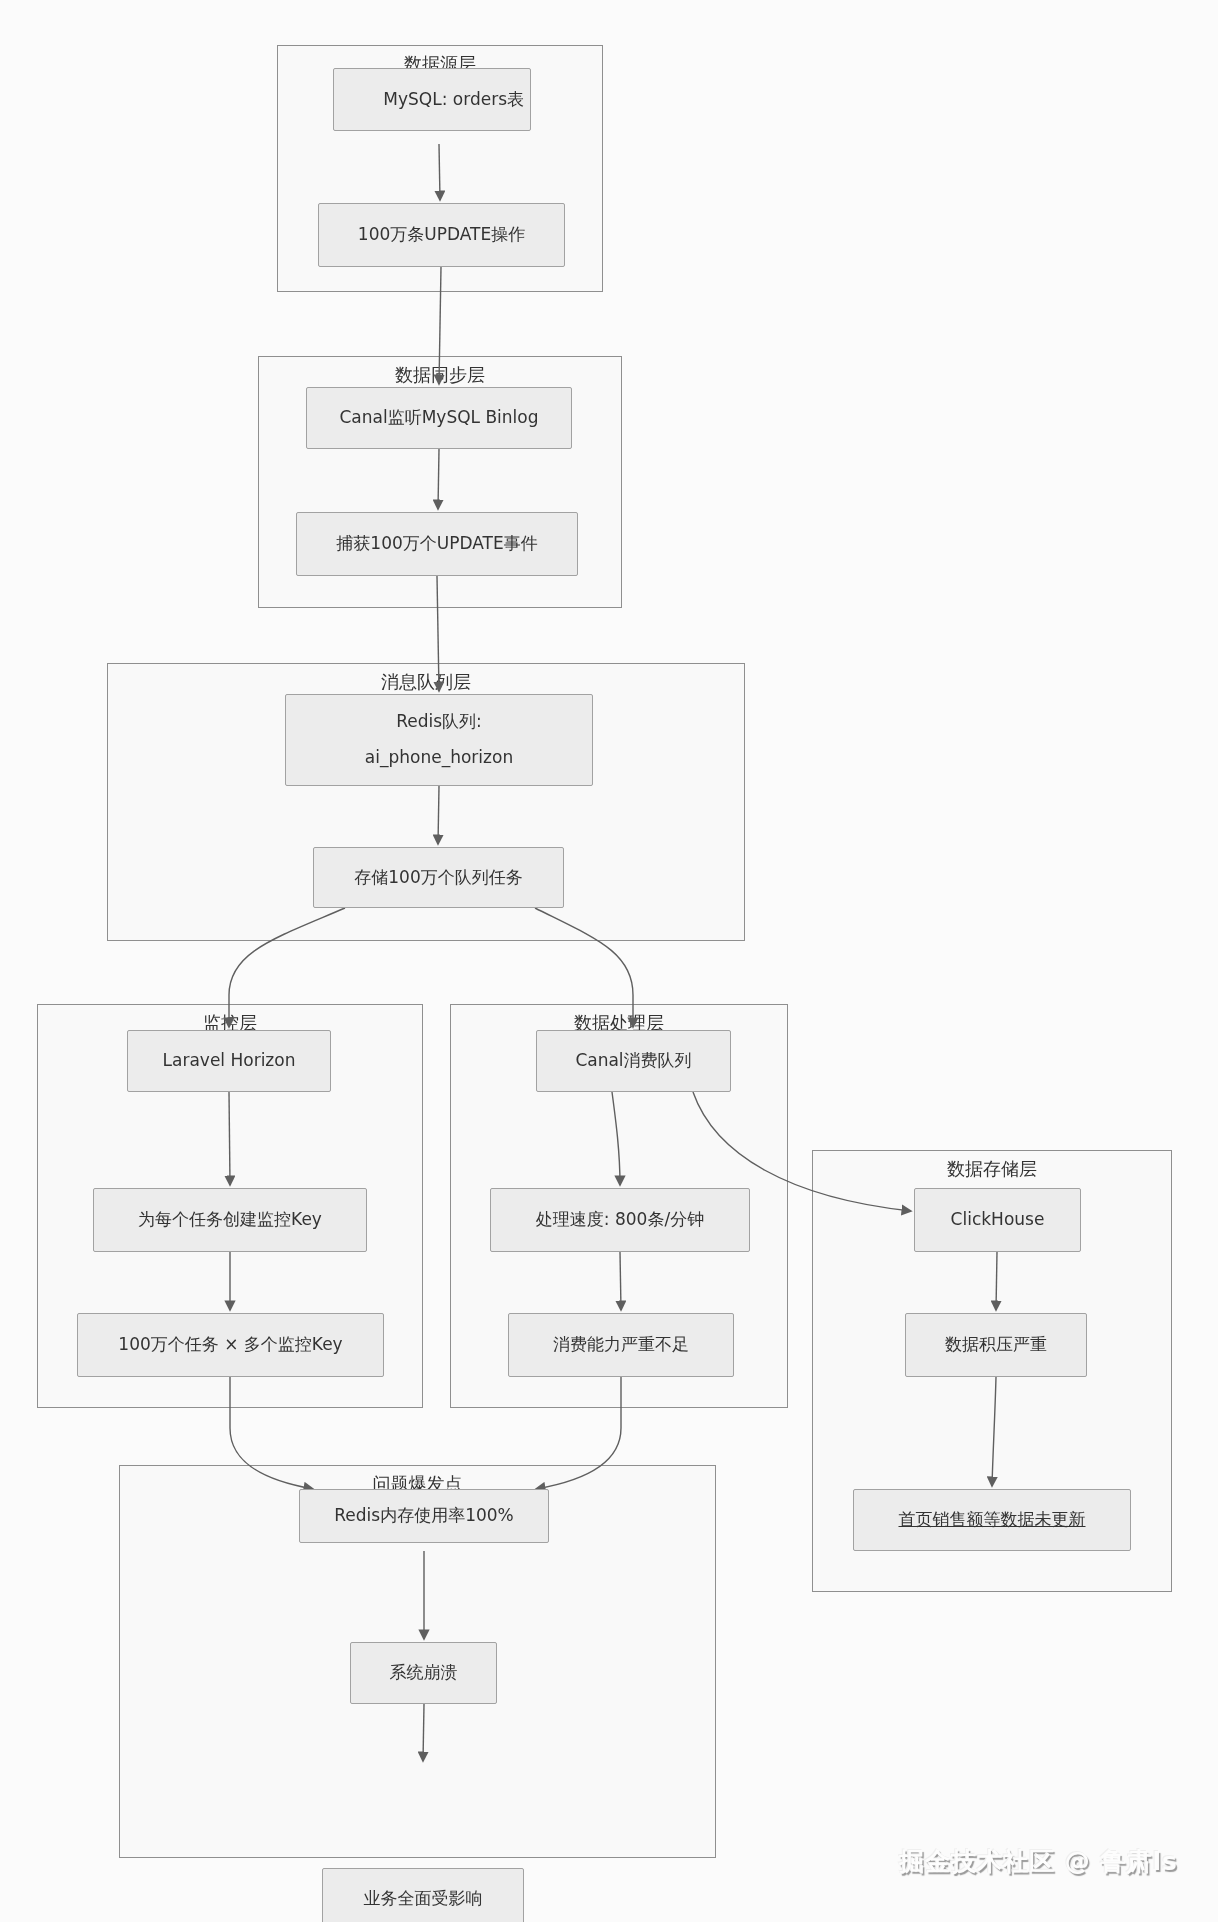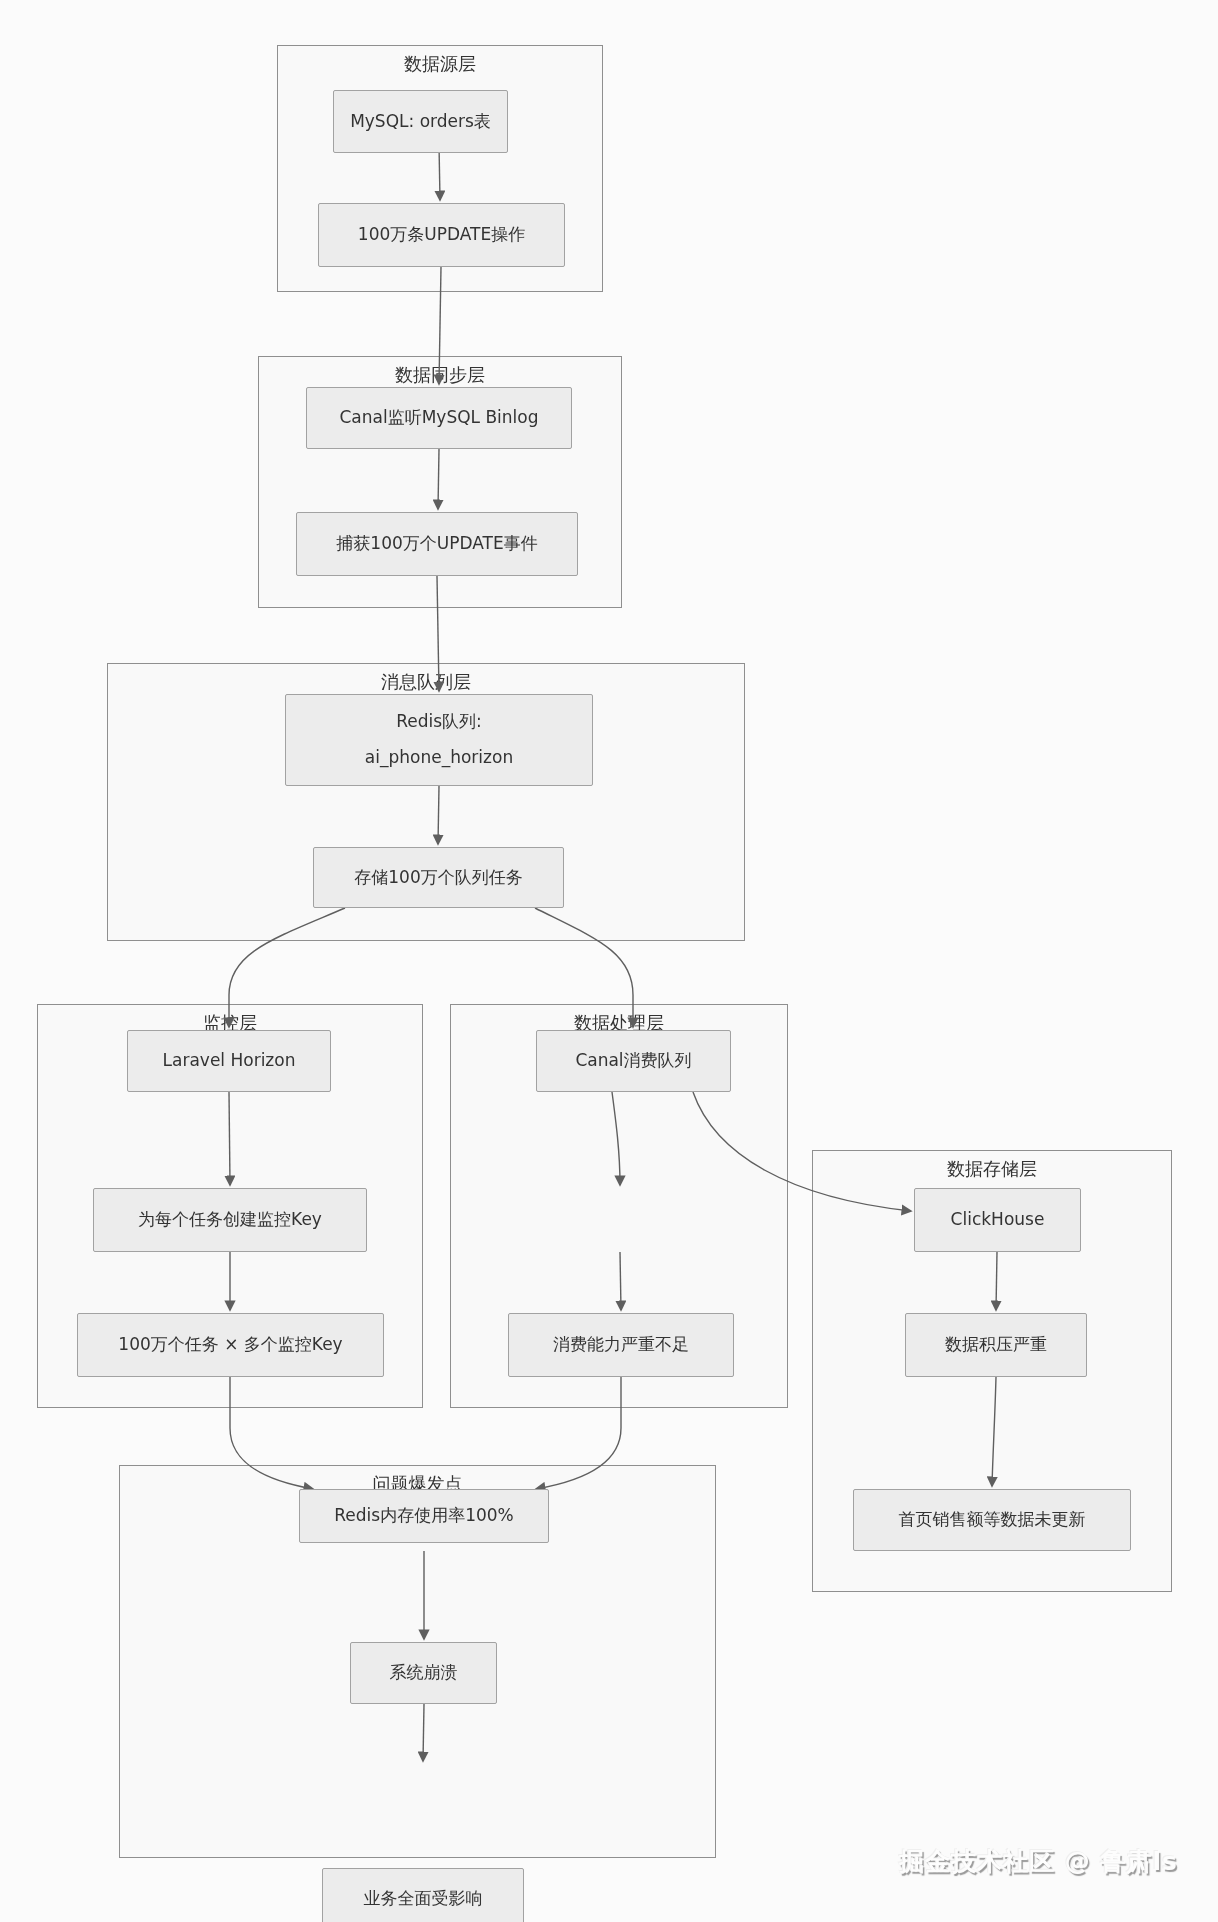"MySQL: orders表" div.node { justify-content: none -> flex-end; top: 90px -> 68px; width: 175px -> 198px }
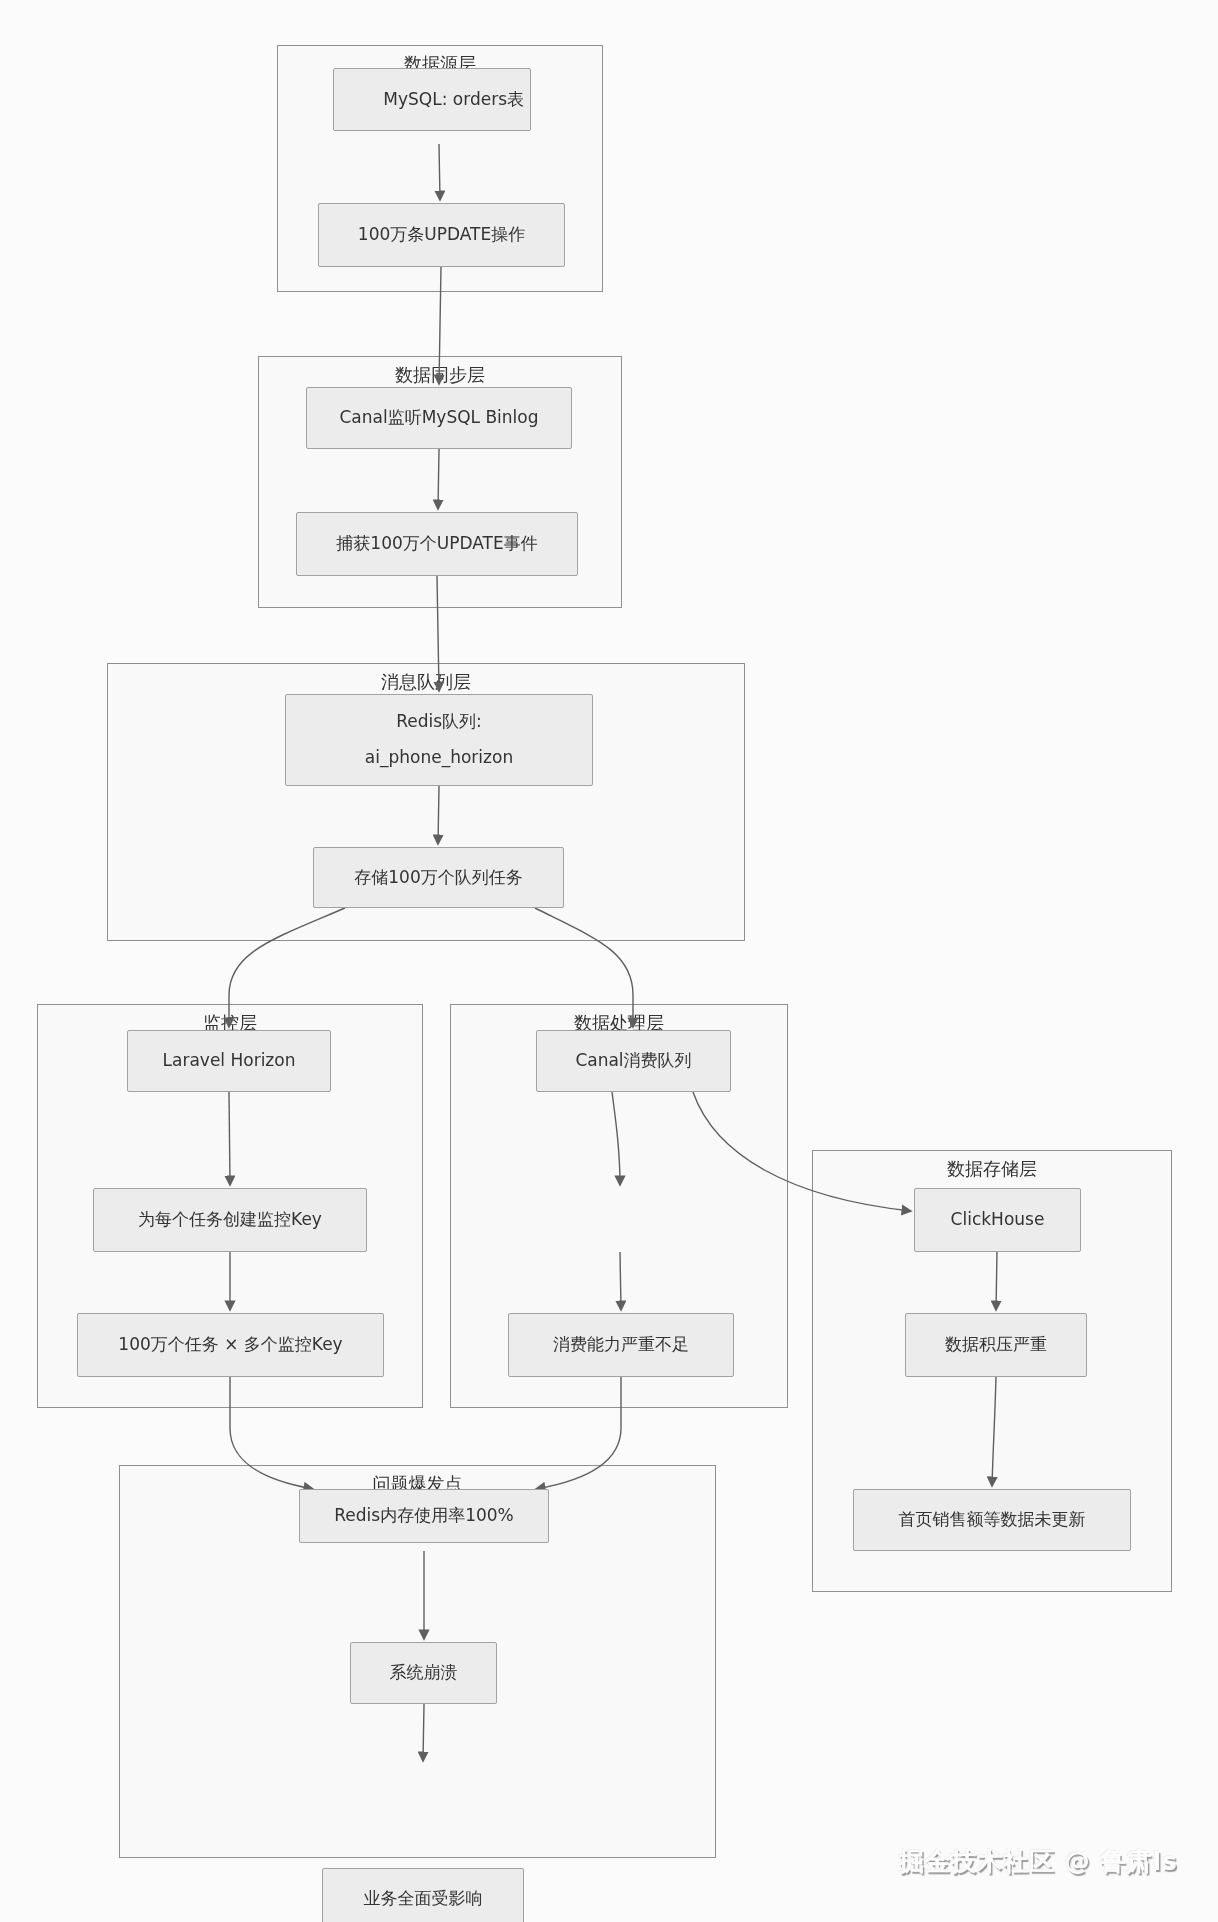"处理速度: 800条/分钟" div.node { html: none -> <div> <span>处理速度: 800条/分钟</span> </div> }
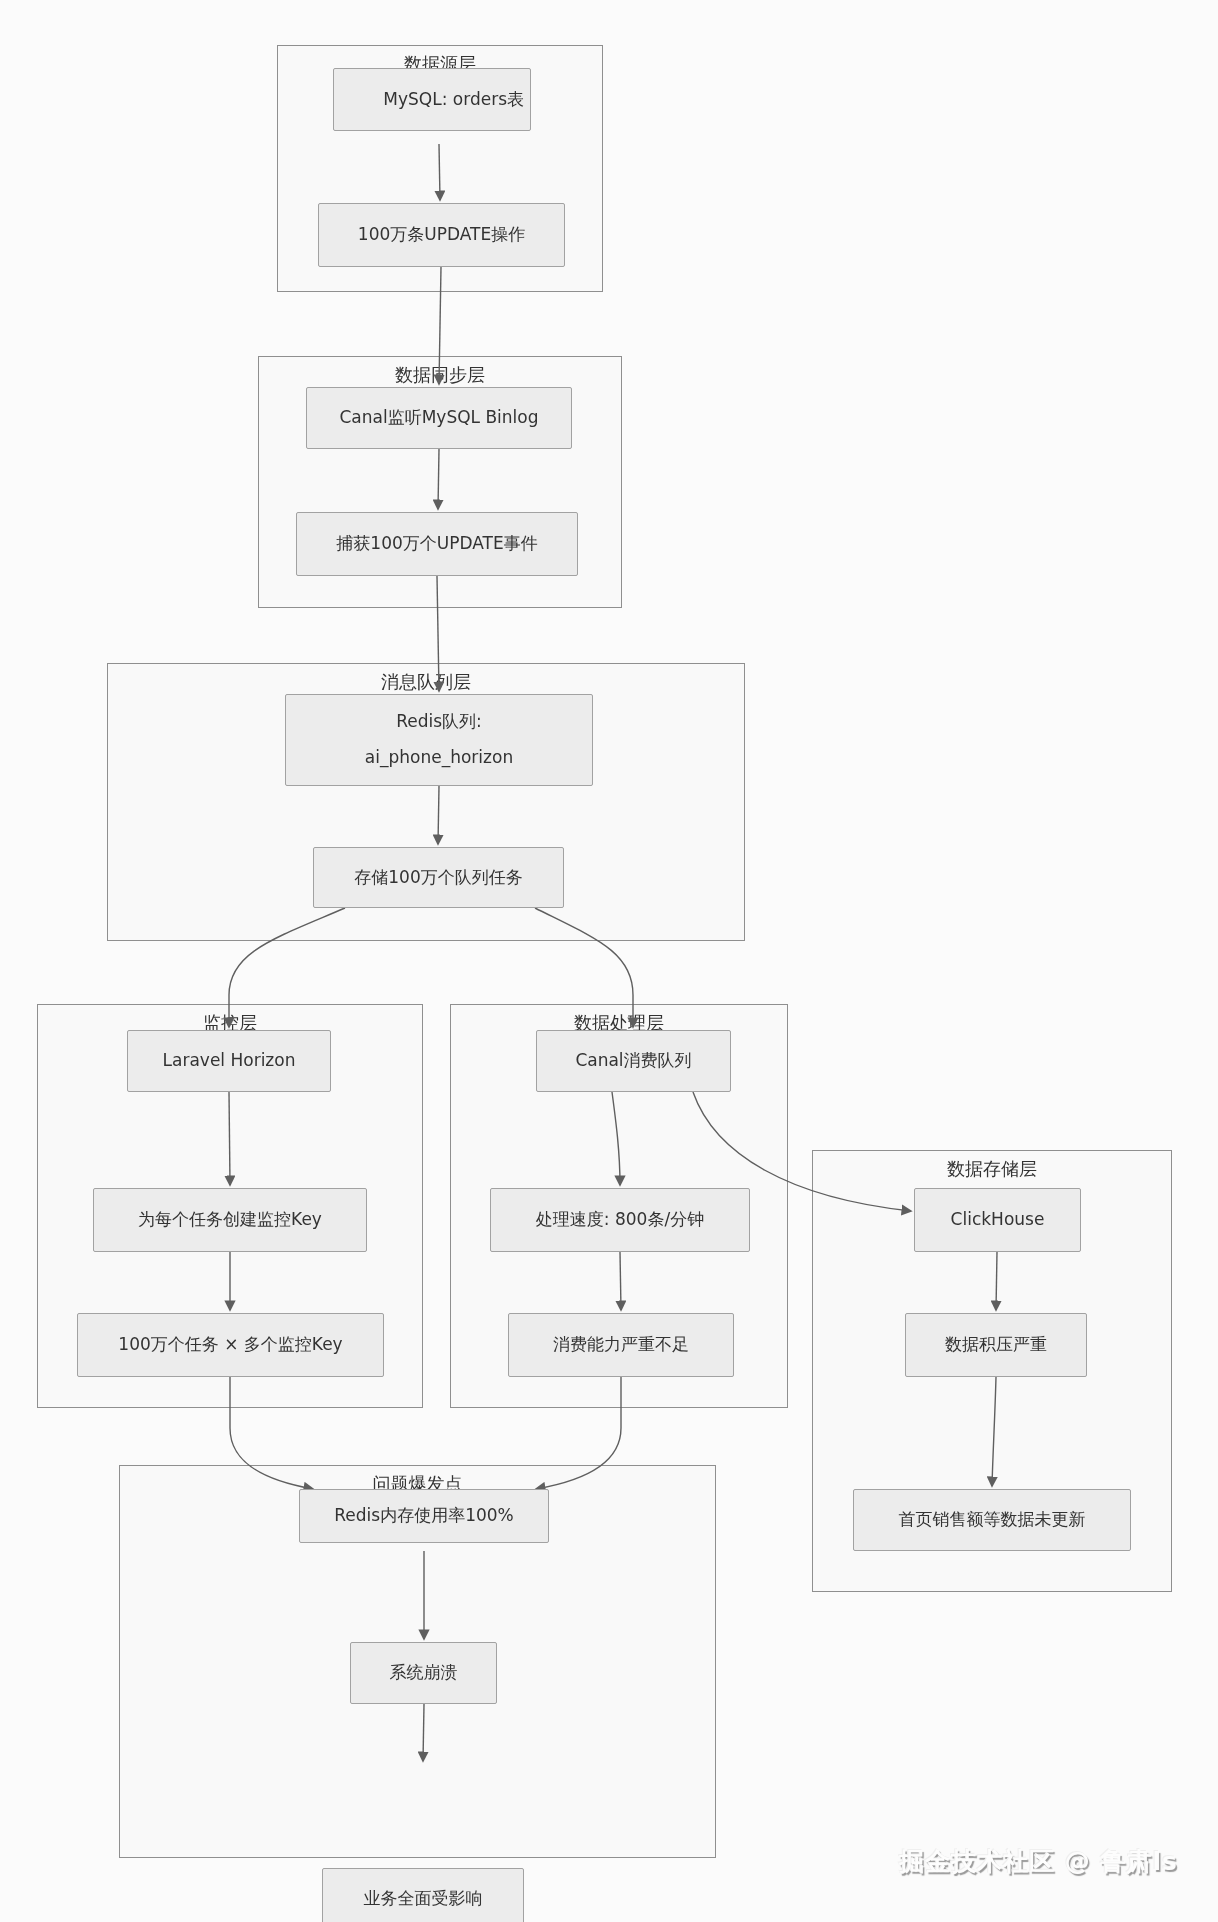"首页销售额等数据未更新" div.node { text-decoration: none -> underline }
